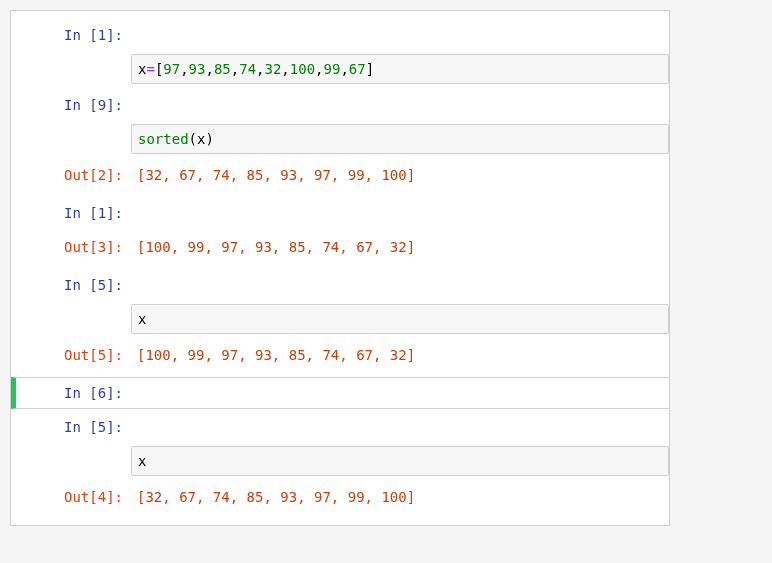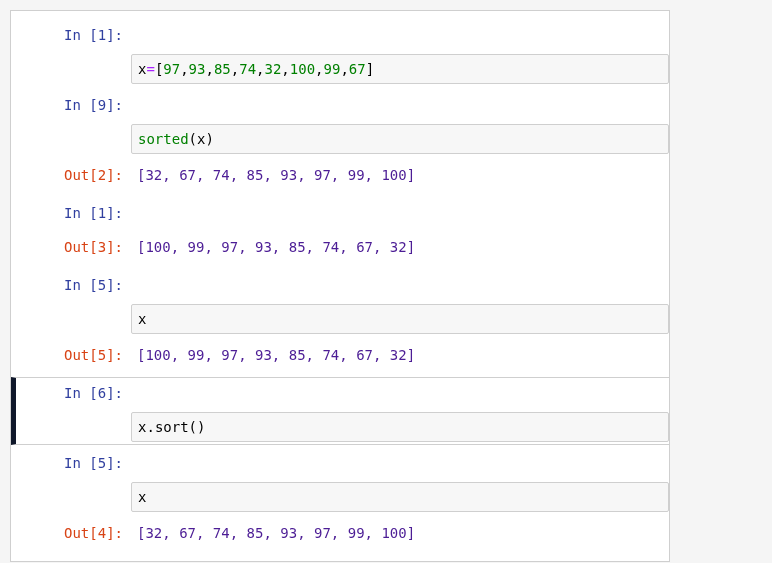"[32, 67, 74, 85, 93," .output-area { color: #4c1d95 -> #c2410c }
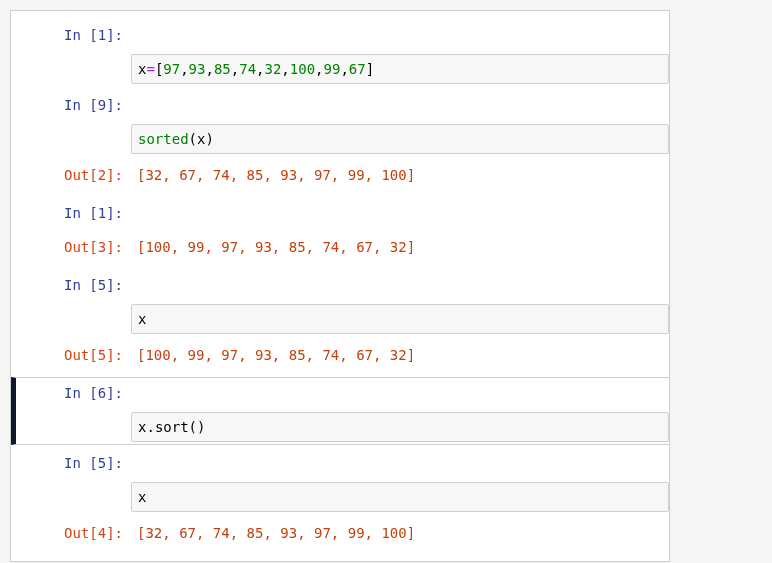"In [6]:" .cell.selected { border-left: 5px solid #0f172a -> 5px solid #22c55e }
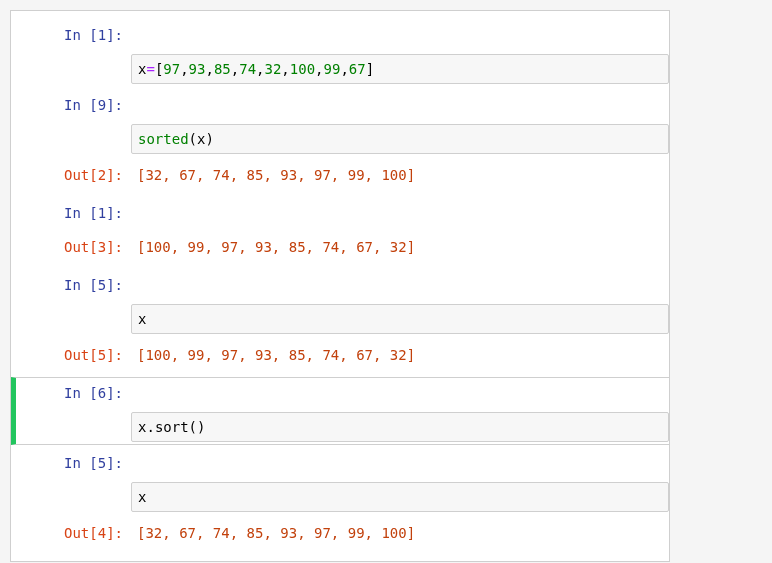"x.sort()" div.input-area { html: <div><span>x</span><span>.</span><span>sort</span><span>(</span><span>)</span></div> -> none }
